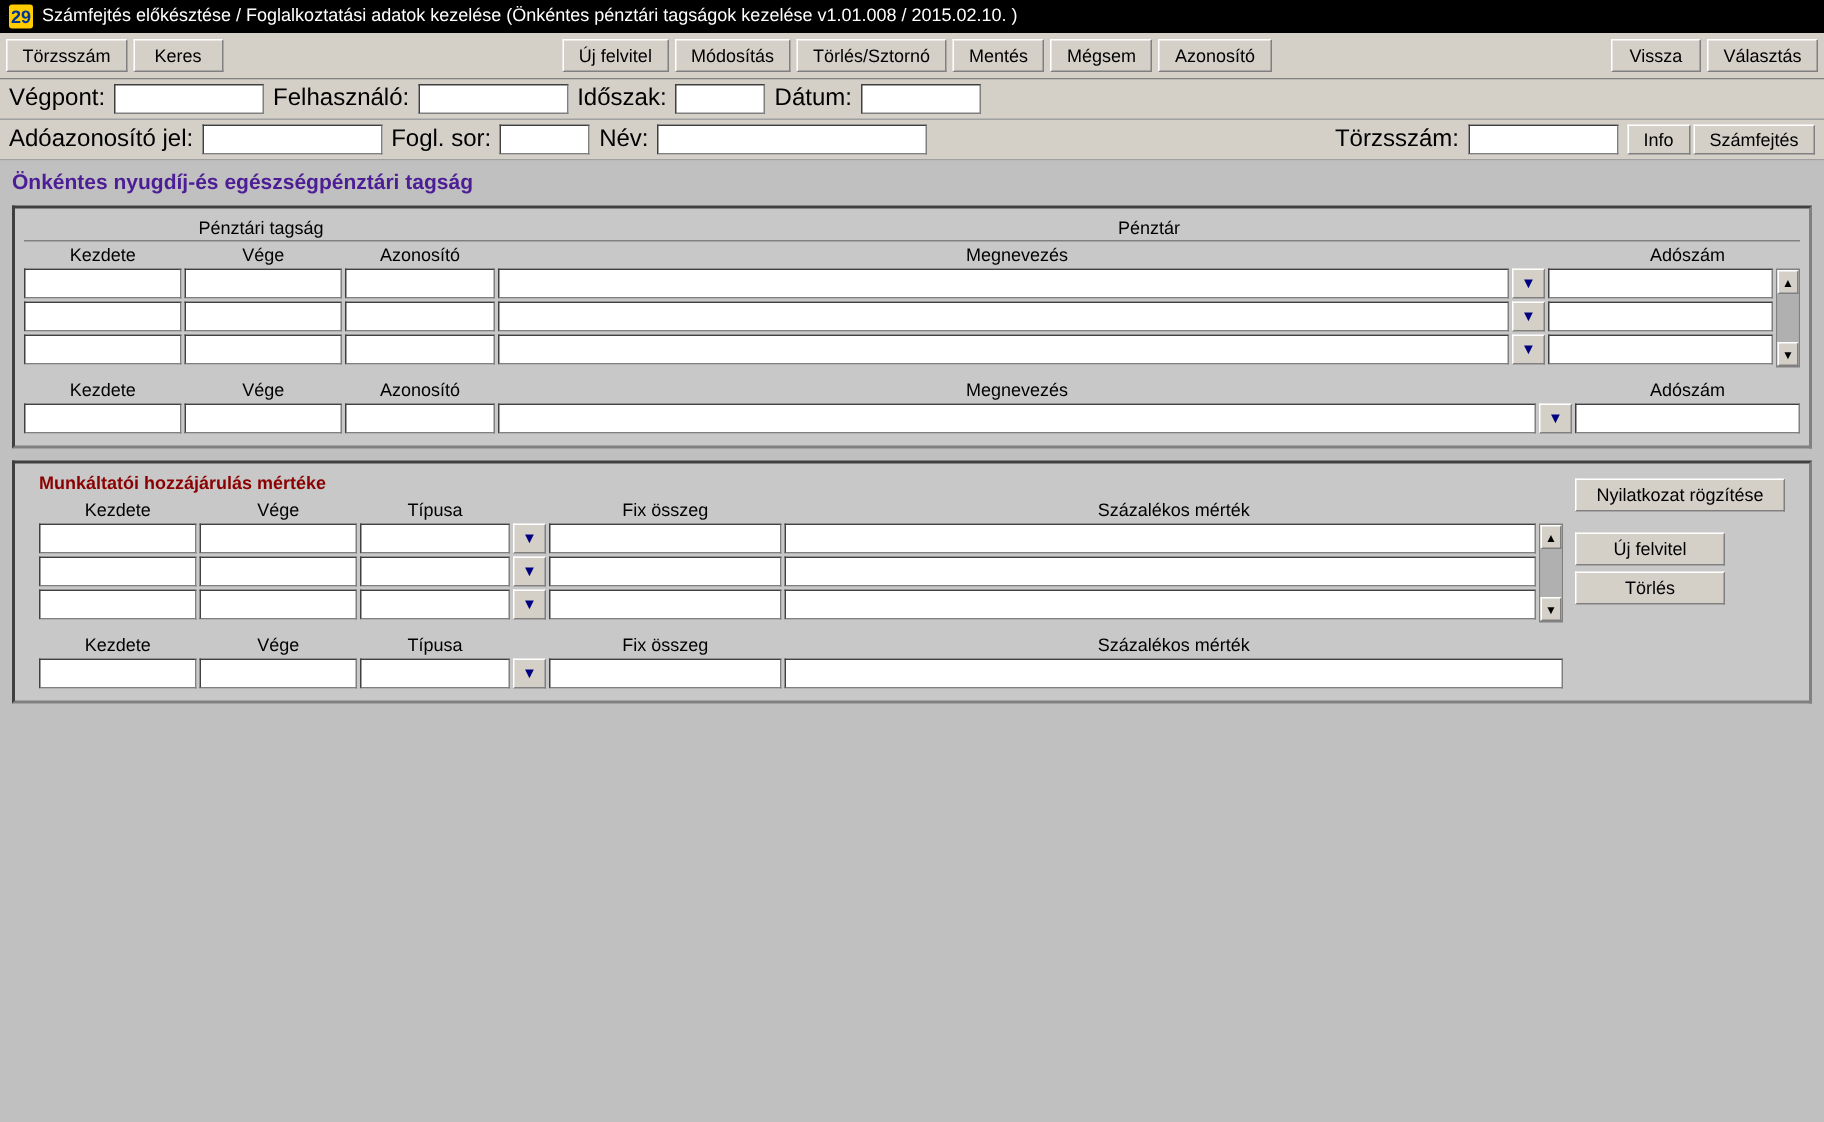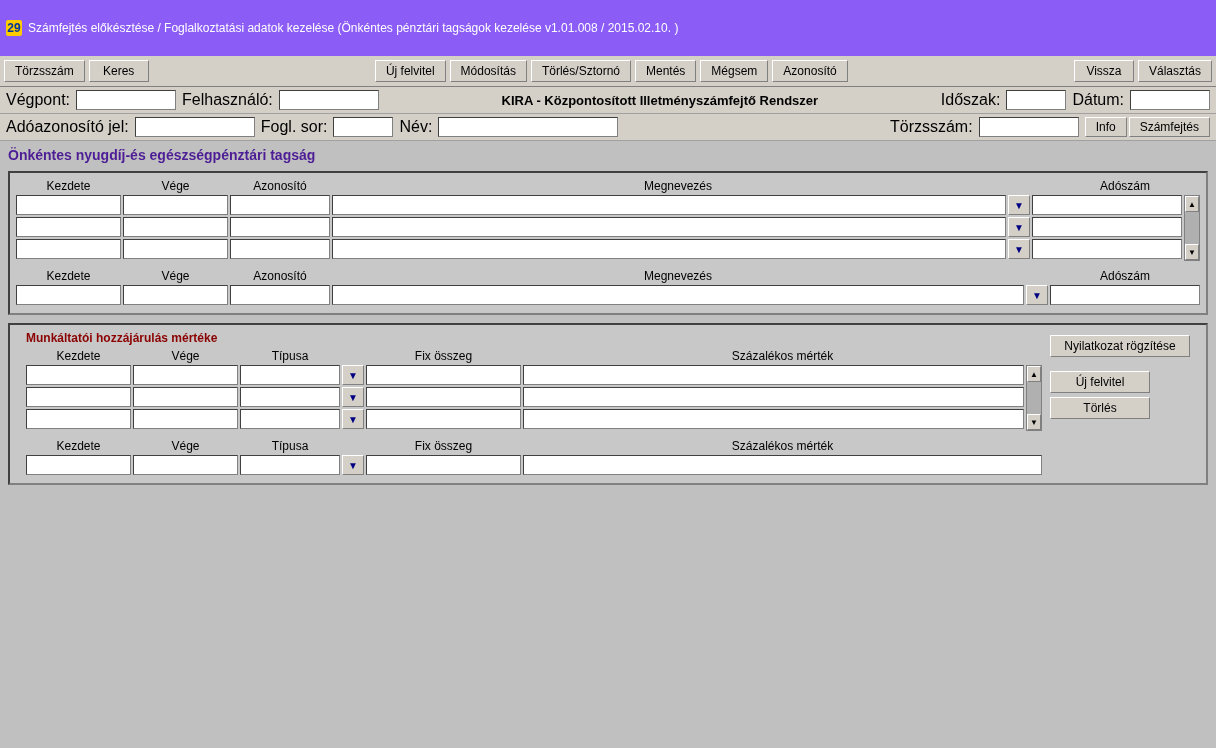"29" .title-bar { align-items: center -> none; background: #8b5cf6 -> #000000; padding: 20px 6px -> 3px 6px }
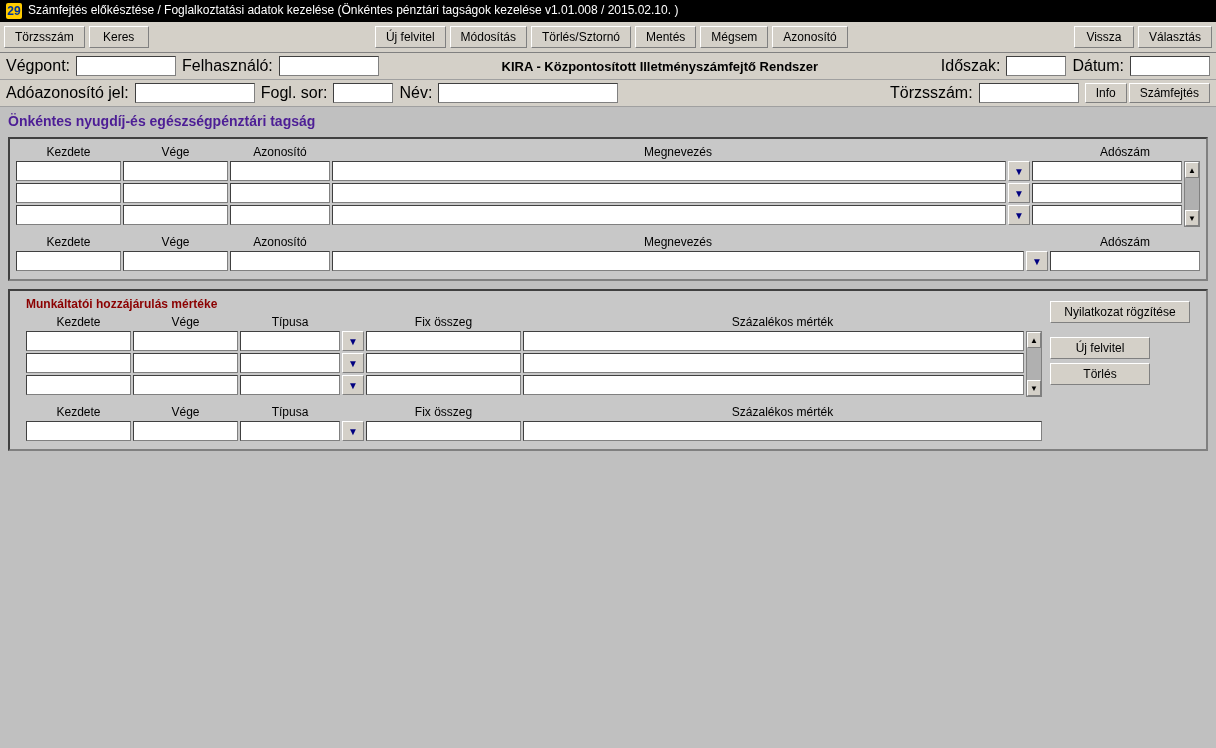"KIRA - Központosított Illetményszámfejtő" span.system-title { html: <span>KIRA - Központosított Illetményszámfejtő Rendszer</span> -> none }
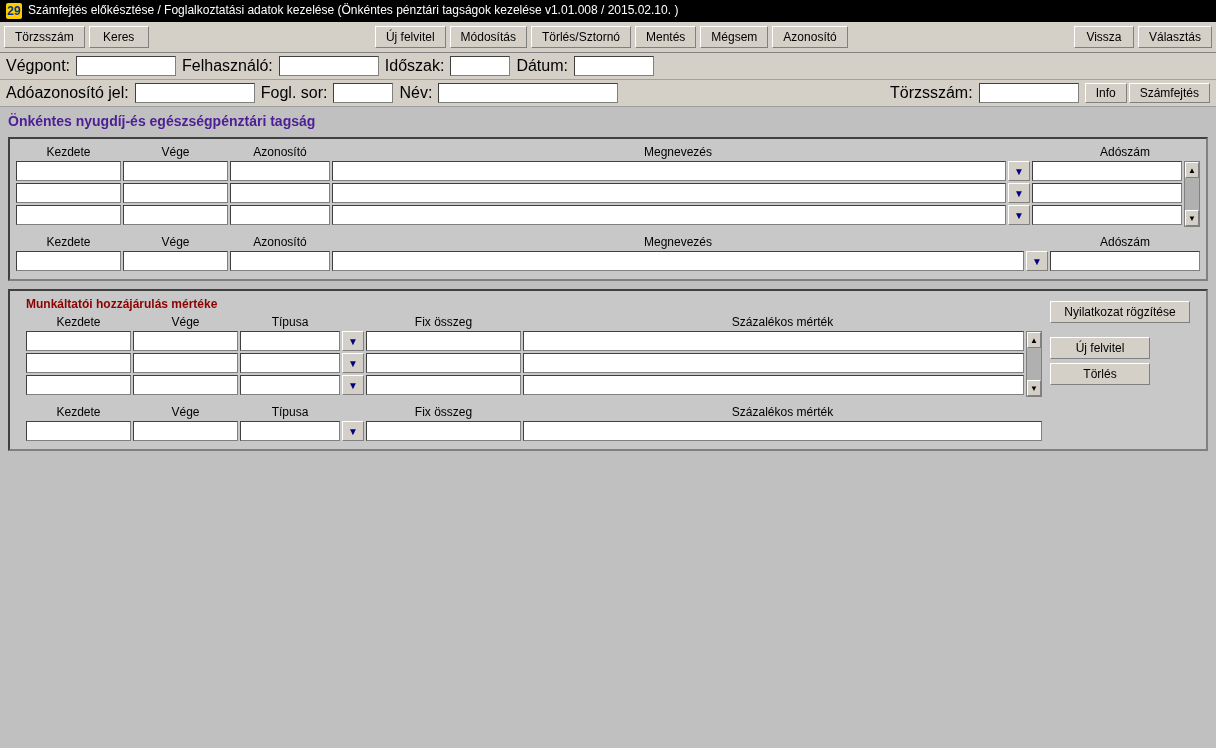"Pénztári tagság" div { html: none -> <div> <div> <span>Pénztári tagság</span> </div> <div> <span>Pénztár</span> </div> </div> }
